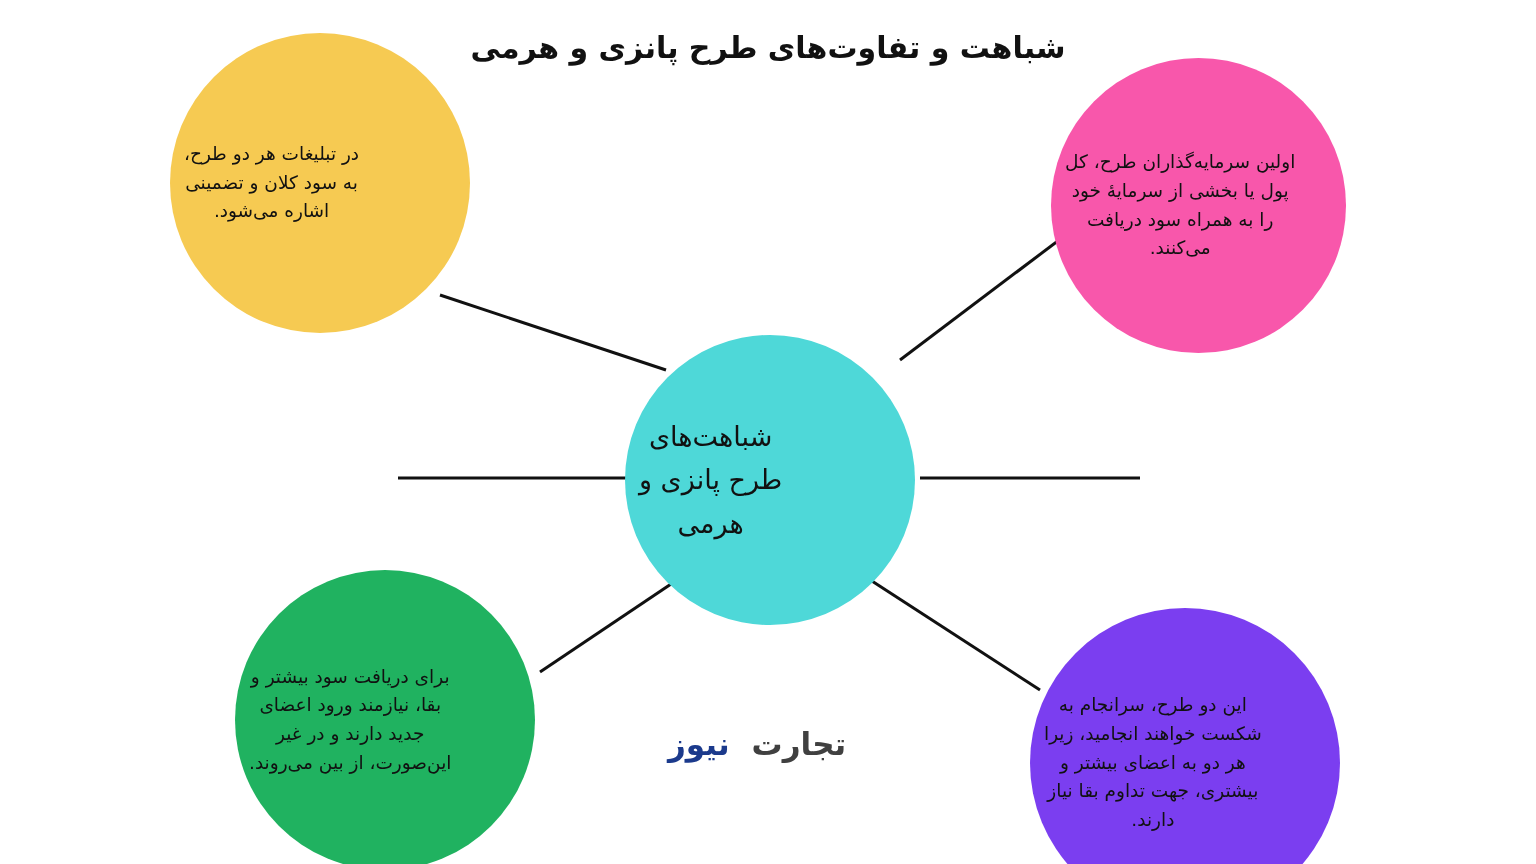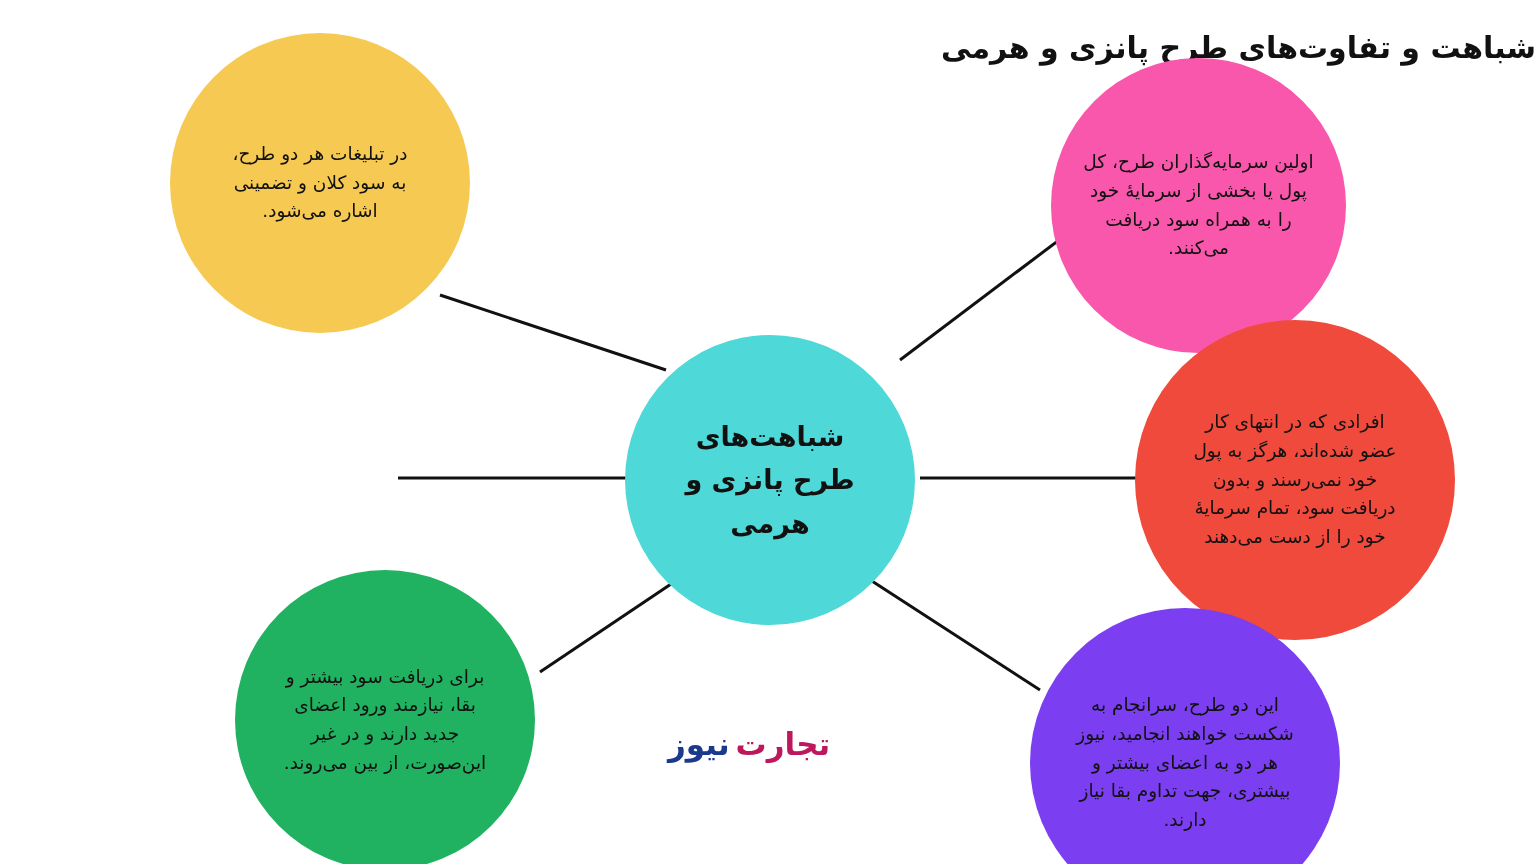"شباهت و تفاوت‌های طرح پانزی" #title { text-align: none -> center }
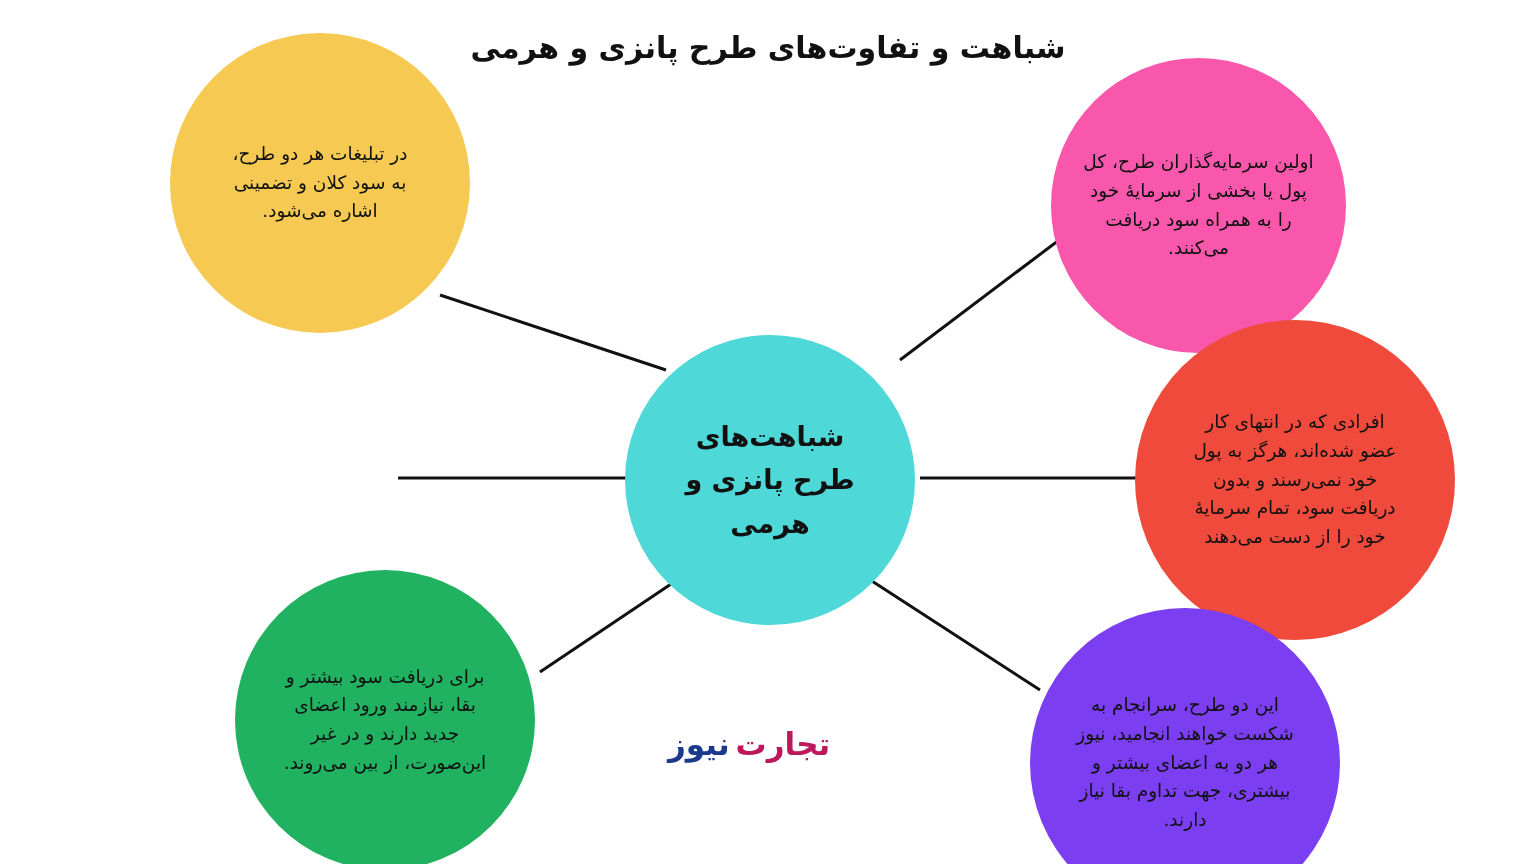"در تبلیغات هر دو طرح،" .node { justify-content: center -> flex-end }
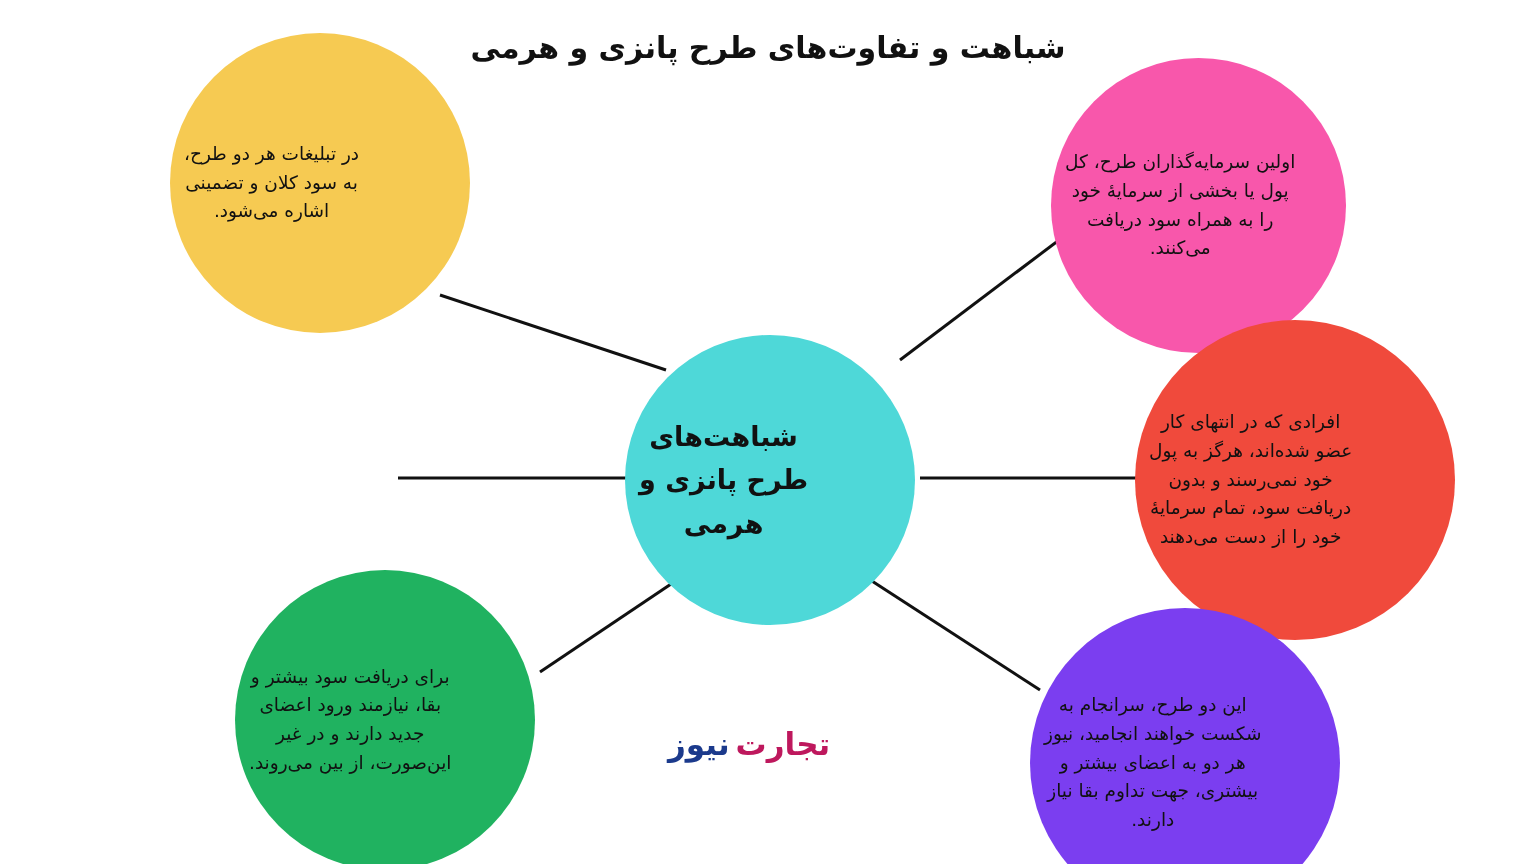"شباهت‌های" #center-node .txt { font-weight: bold -> normal }
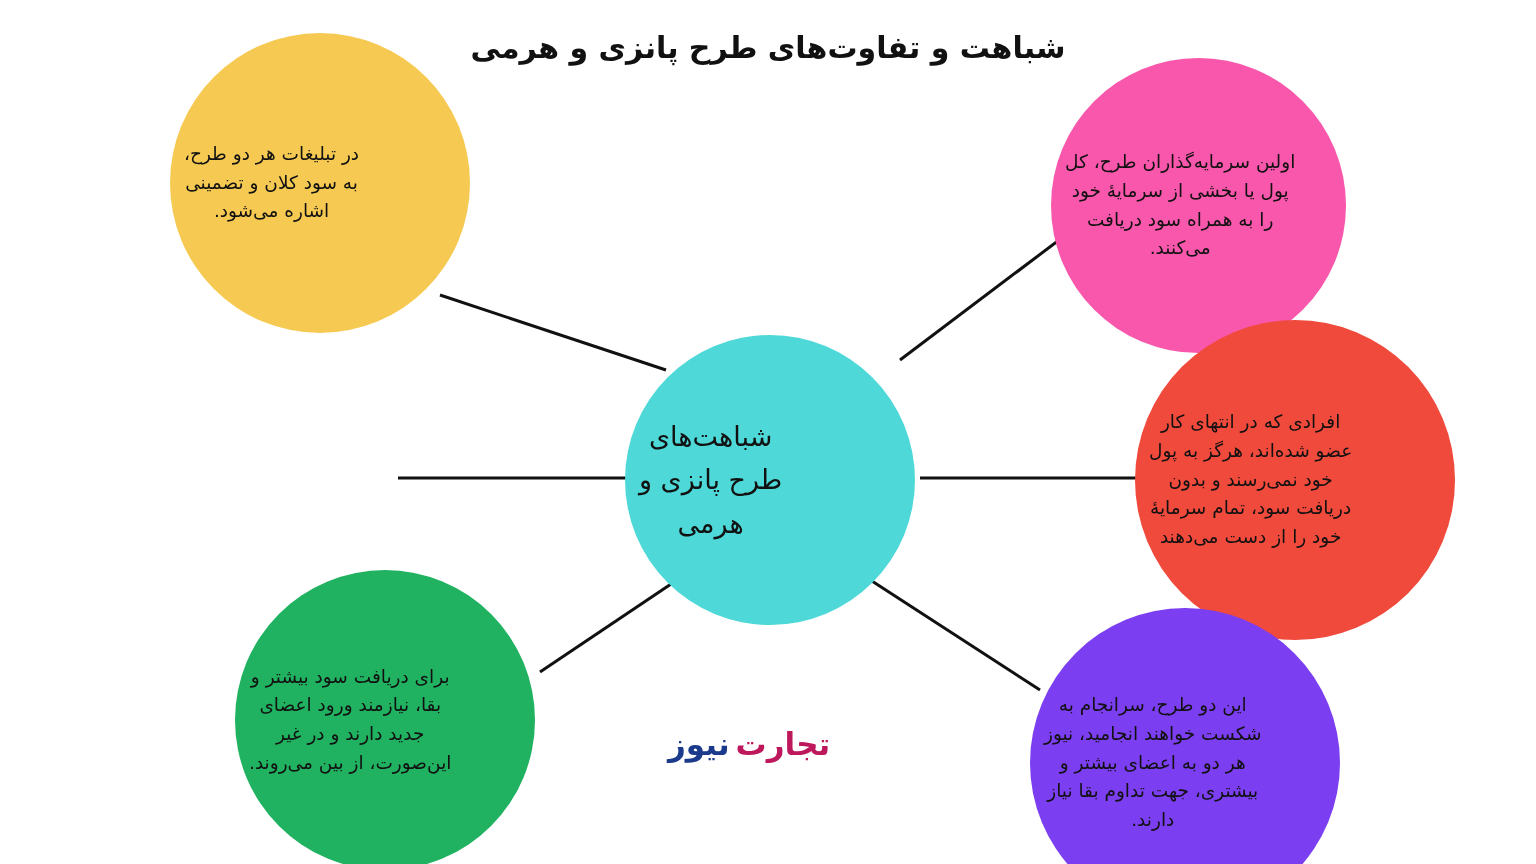"افرادی که در انتهای کار" div.node { html: <div> <div>افرادی که در انتهای کار عضو شده‌اند، هرگز به پول خود نمی‌رسند و بدون دریافت سود، تمام سرمایهٔ خود را از دست می‌دهند</div> </div> -> none }
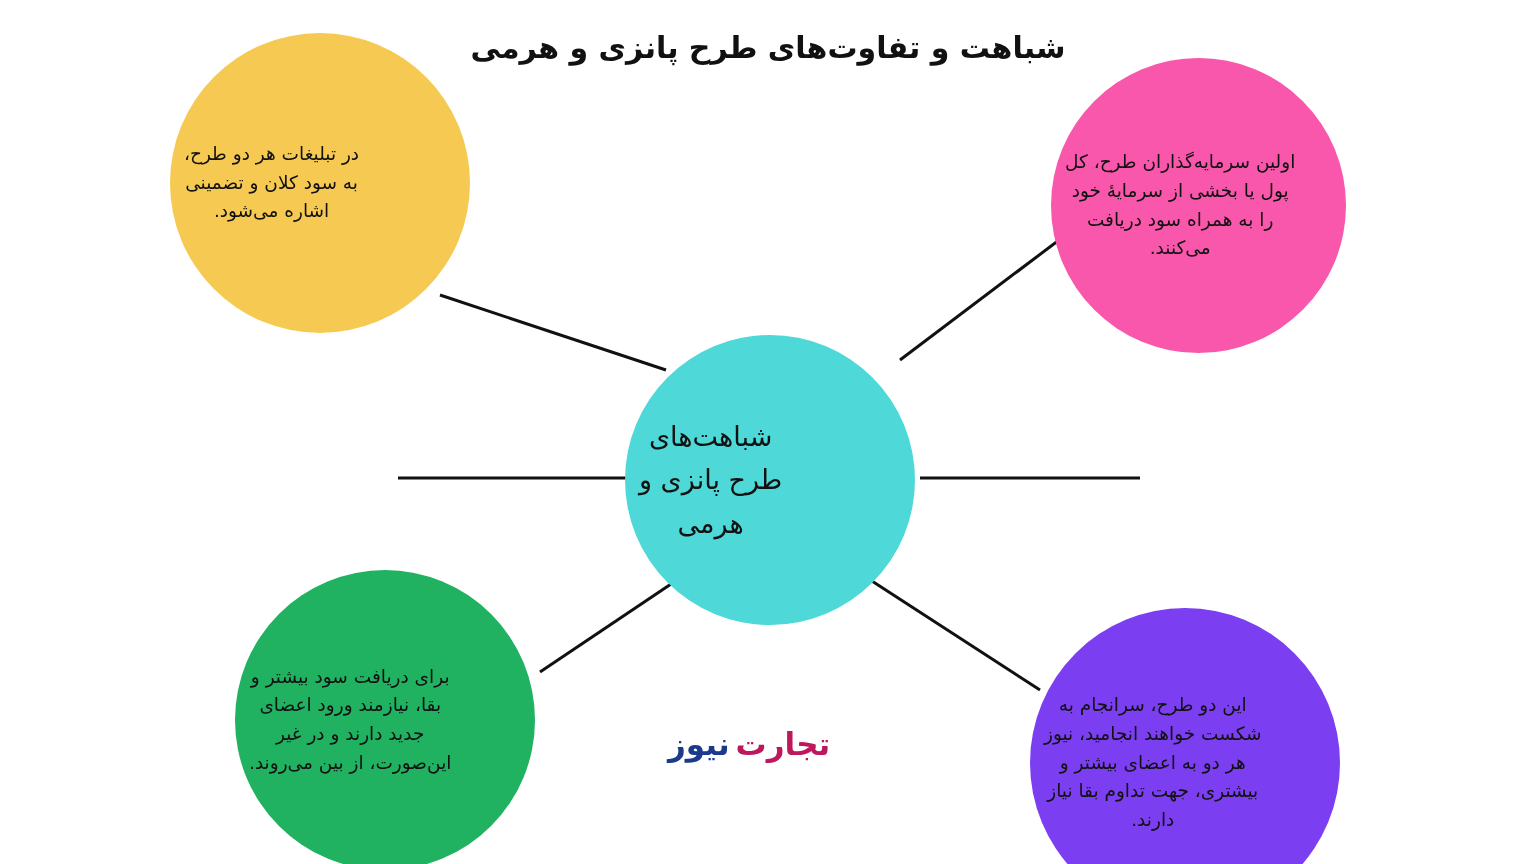"این دو طرح، سرانجام به" div.txt { text: نیوز -> زیرا }
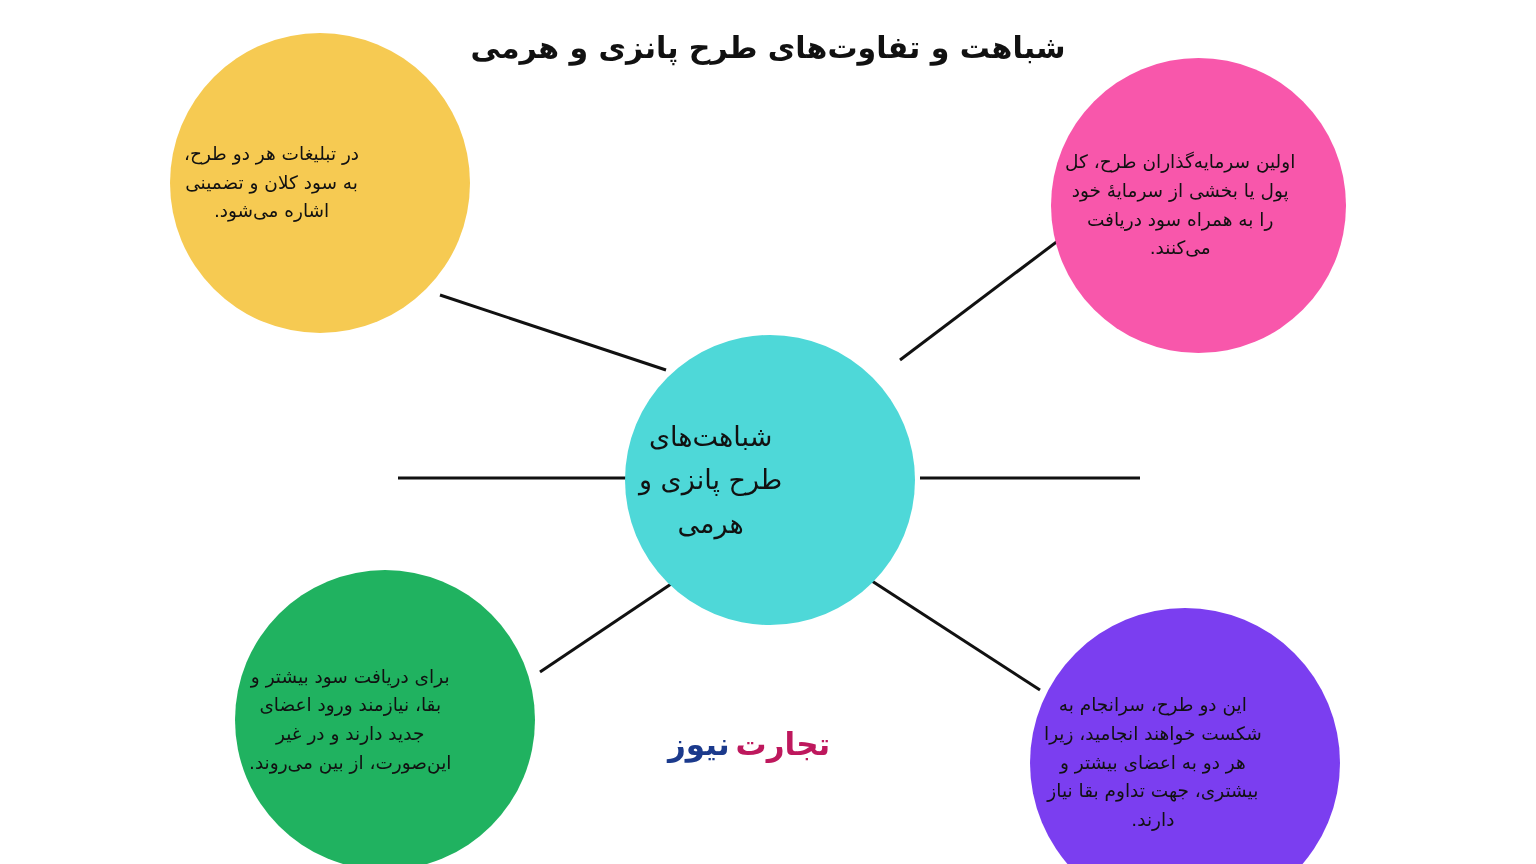"تجارت" #logo .part-a { color: #be185d -> #404040; margin-left: none -> 16px }
